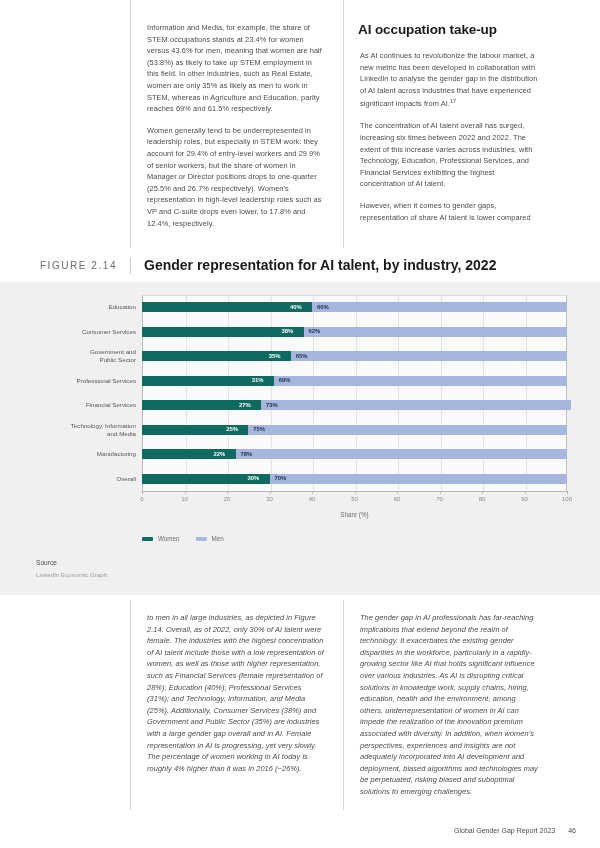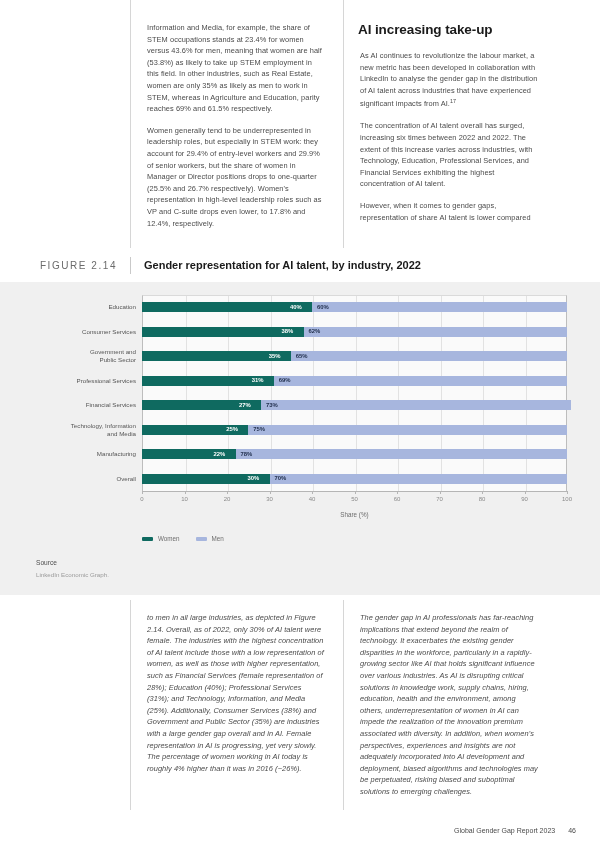"AI increasing take-up" h2.section-head { text: increasing -> occupation }
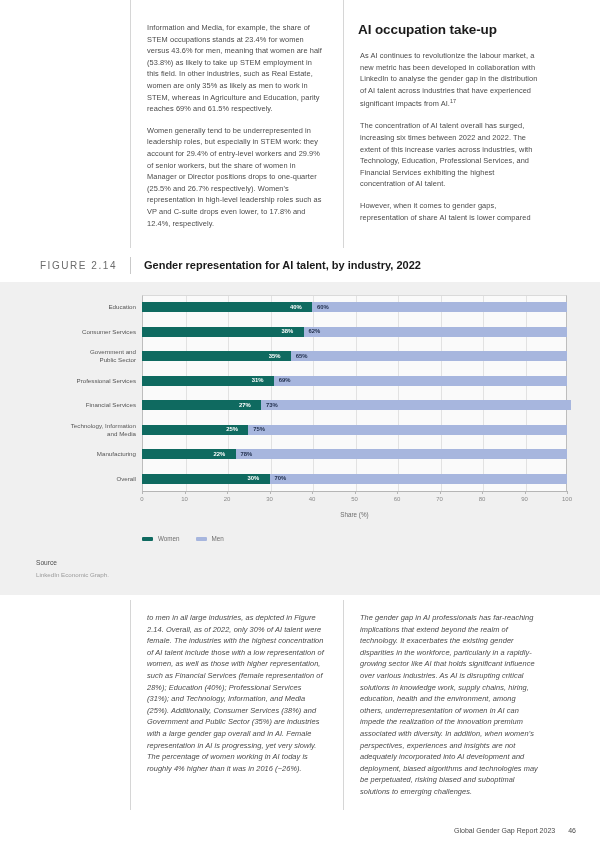"Gender representation for AI talent," .fig-caption { font-size: 11px -> 14px }
